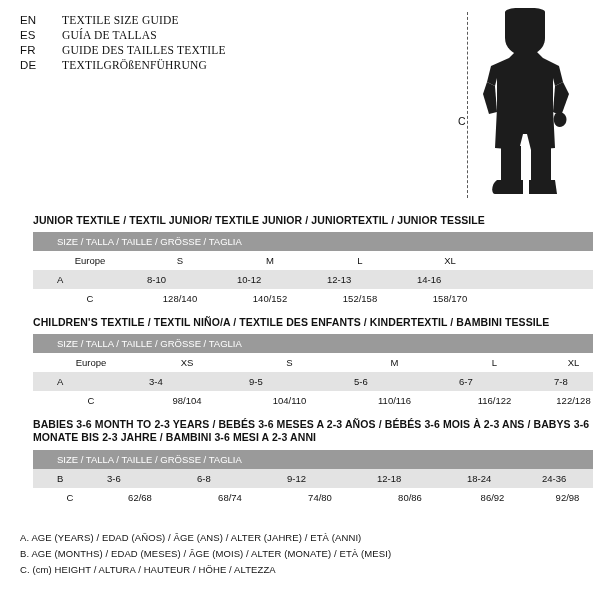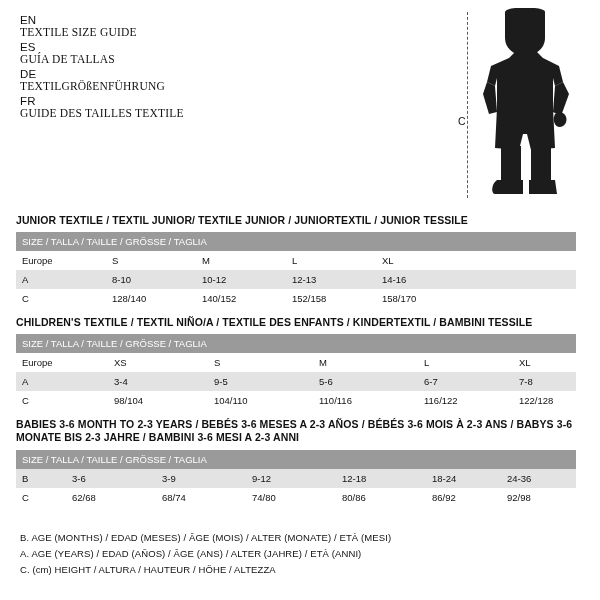"EN" .header-row { flex-direction: column -> none }
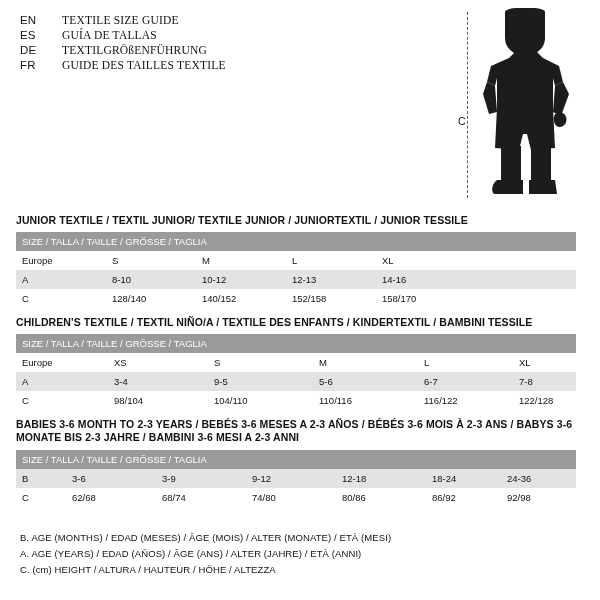"DE" div.header-row { order: before "FR" -> after "FR" }
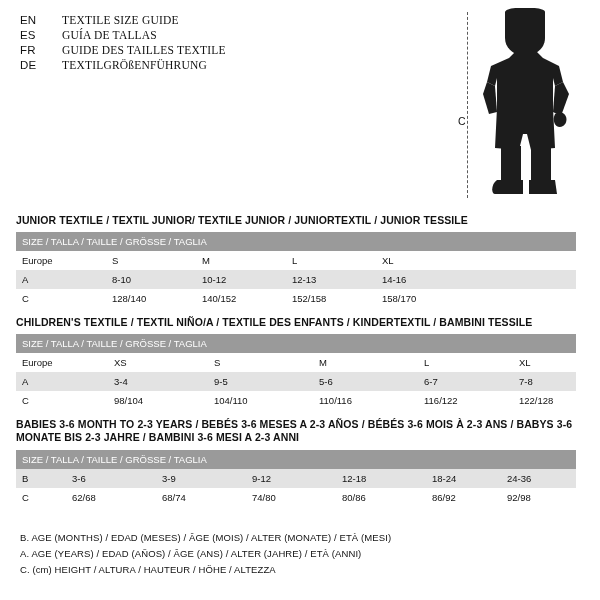"JUNIOR TEXTILE / TEXTIL JUNIOR/" .section { left: 16px -> 33px }
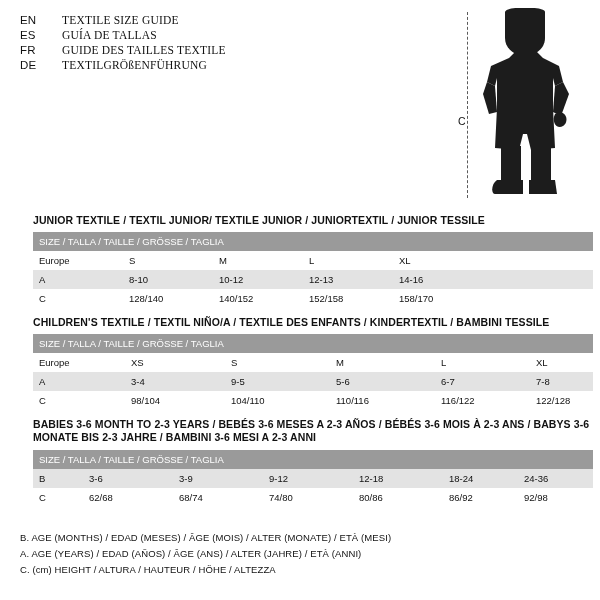"SIZE / TALLA / TAILLE" table.size-table td { padding: 3px 0 3px 6px -> 3px 0 3px 24px }
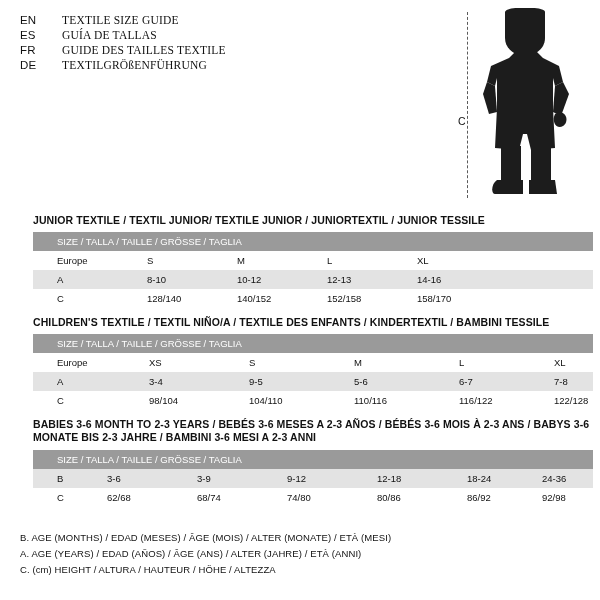"Europe" tr.plain-row td { text-align: none -> center }
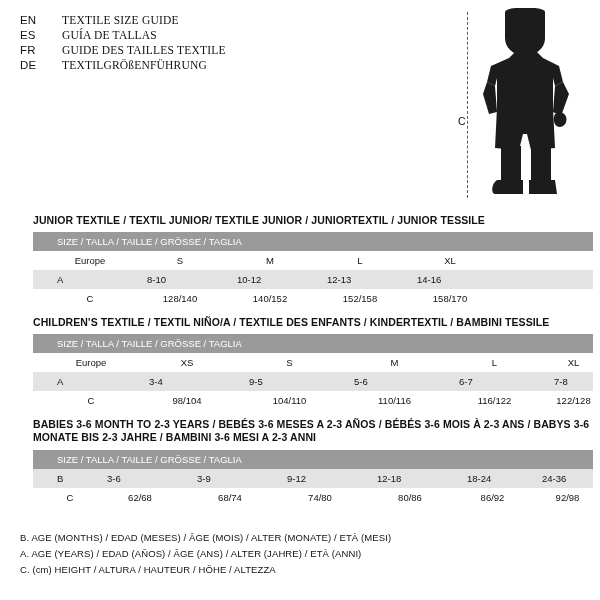"3-9" td { text: 3-9 -> 6-8 }
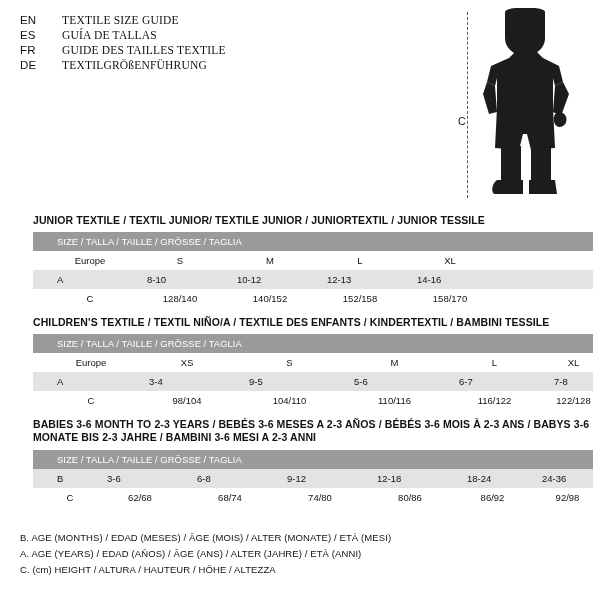"B. AGE (MONTHS) / EDAD" div.legend-line { order: before "A. AGE (YEARS) / EDAD" -> after "A. AGE (YEARS) / EDAD" }
